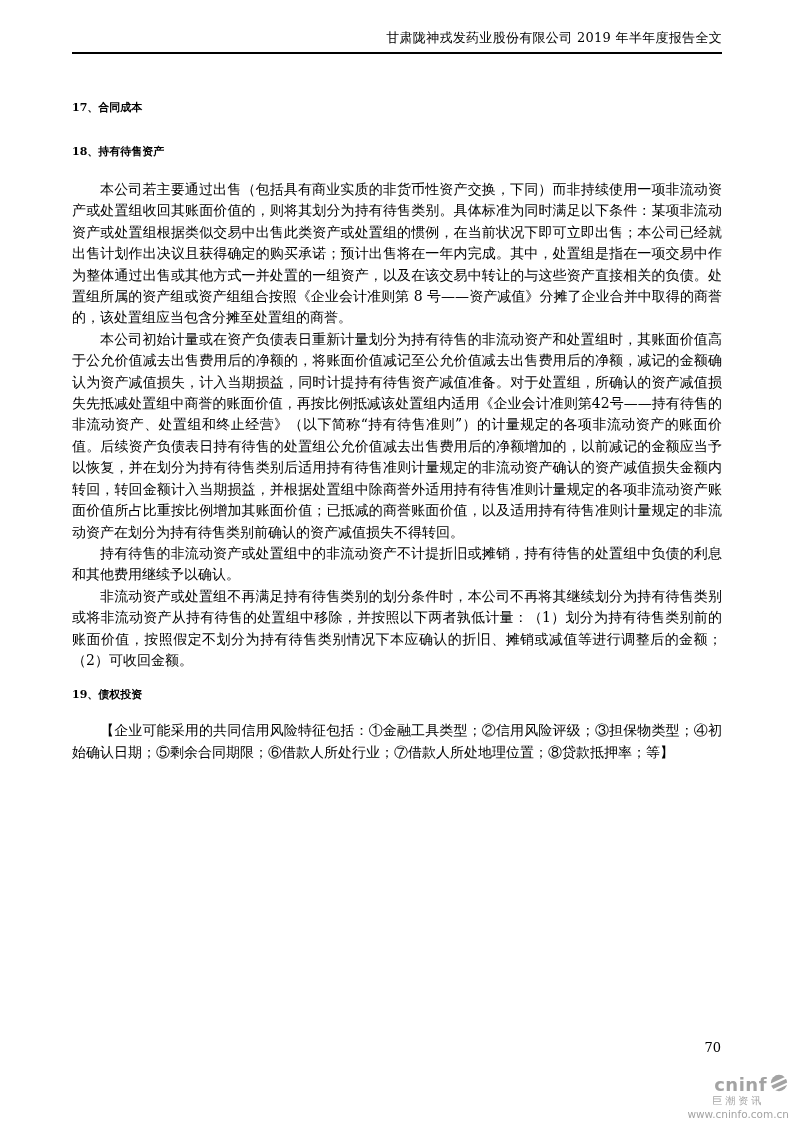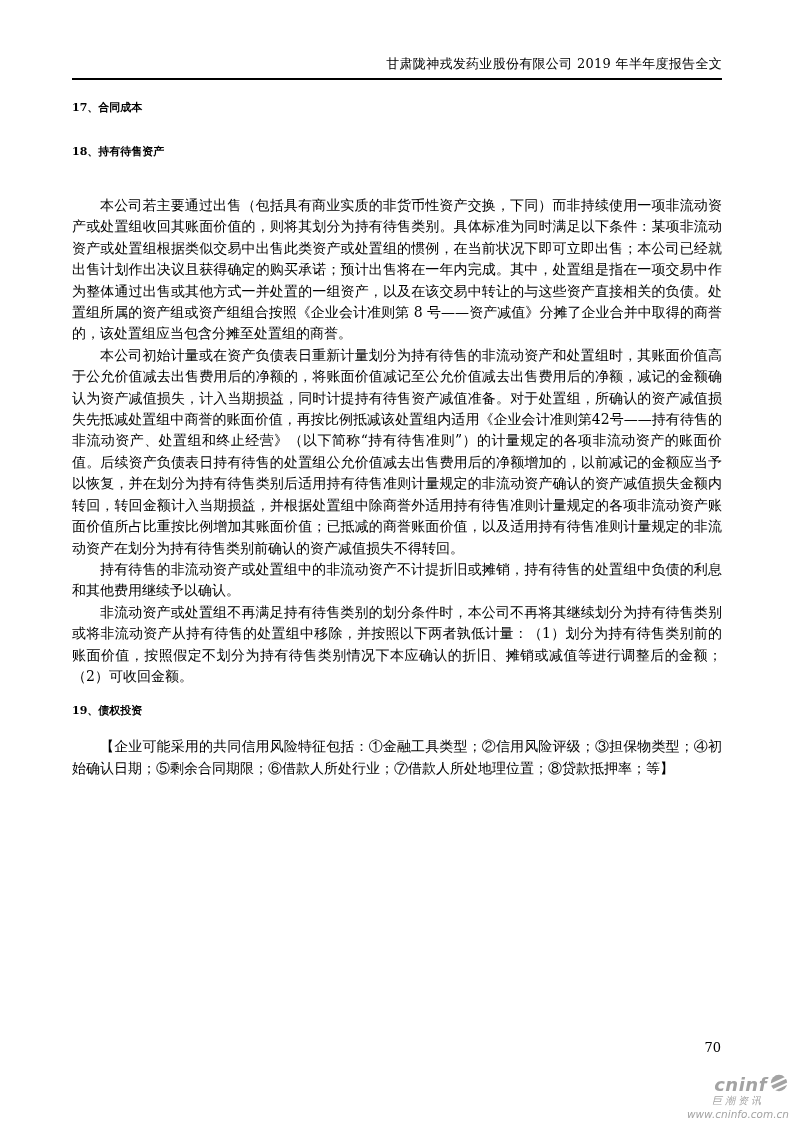"甘肃陇神戎发药业股份有限公司 2019 年半年度报告全文" .header-title { padding-top: 55px -> 29px }
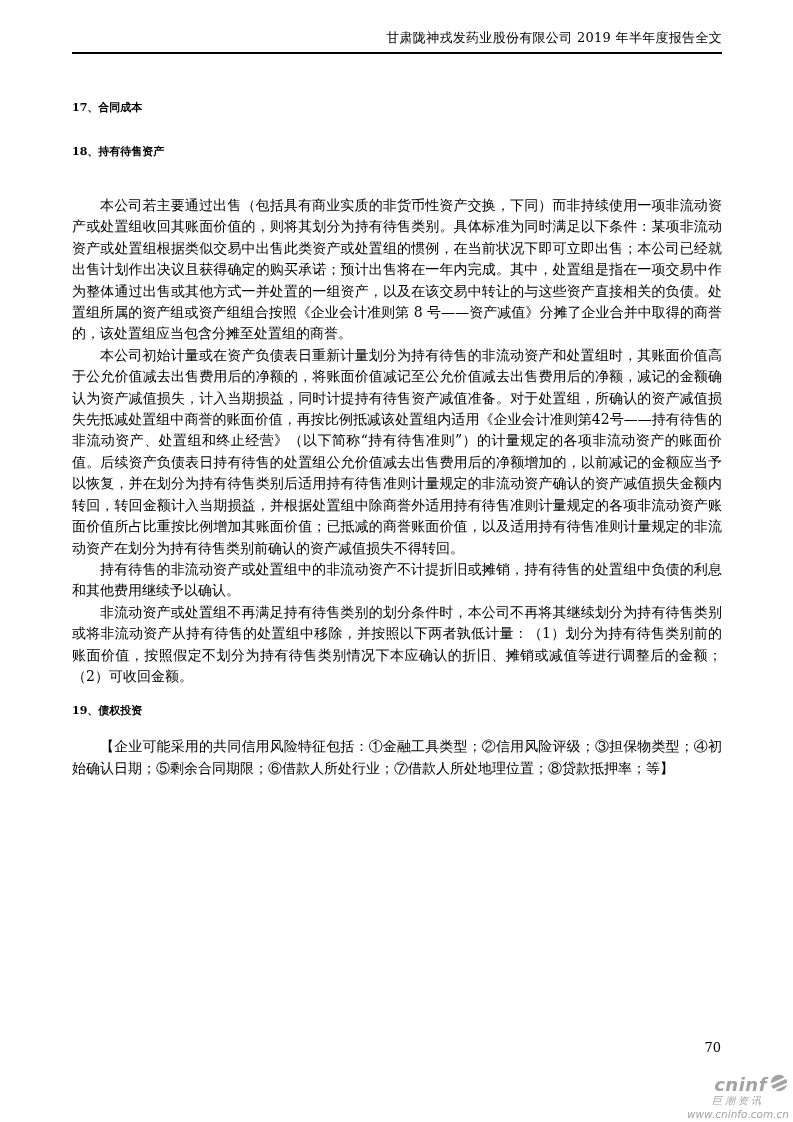"本公司若主要通过出售（包括具有商业实质的非货币性资产交换，下同）而非持续使用一项" .first-p { margin-top: 34px -> 18px }
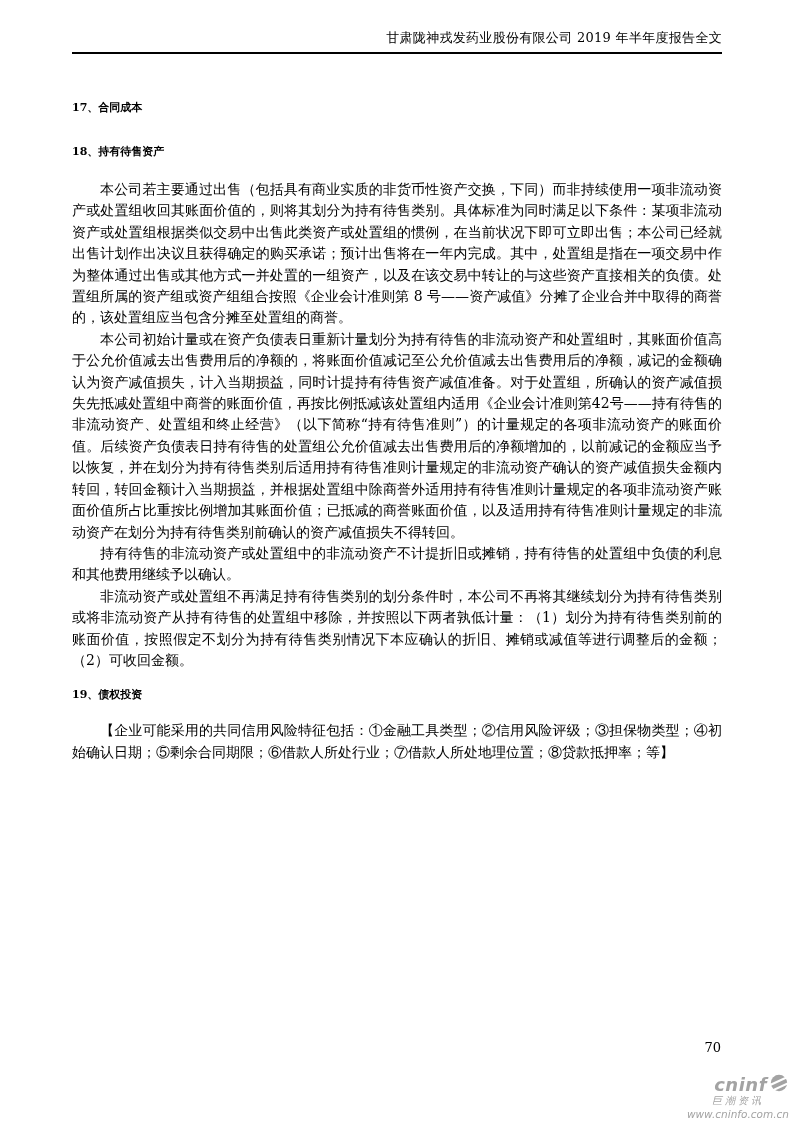"cninf" .cninfo-logo { font-style: italic -> none }
